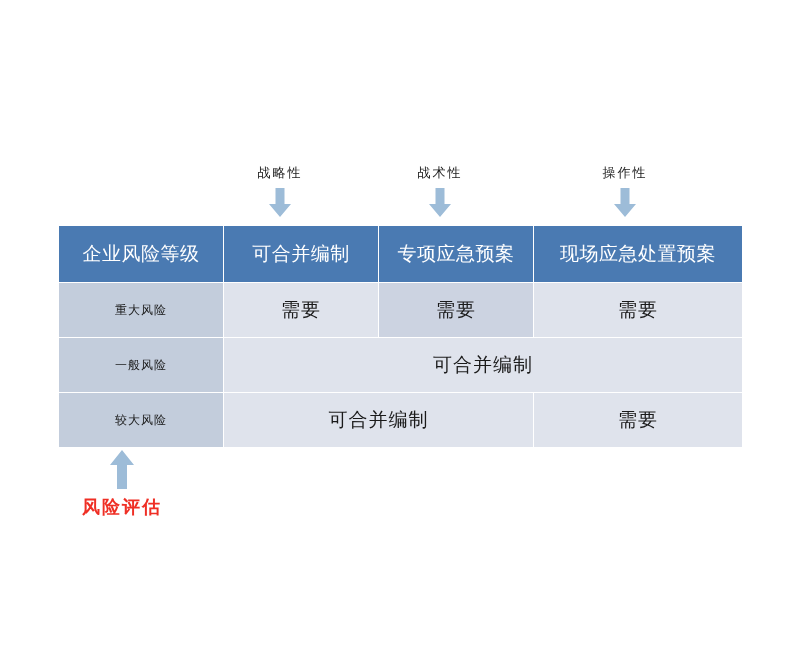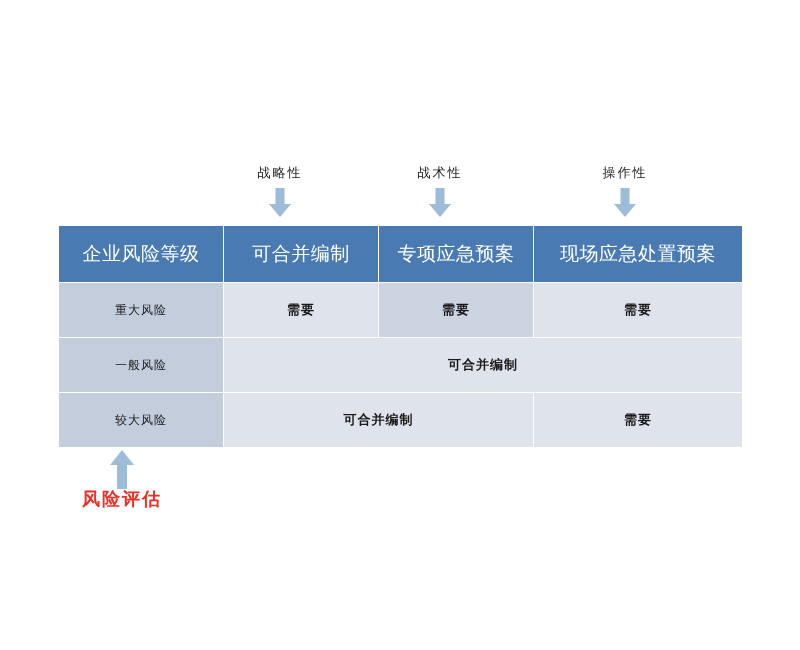"需要" td.cell { font-size: 13px -> 19px; font-weight: 700 -> 400 }
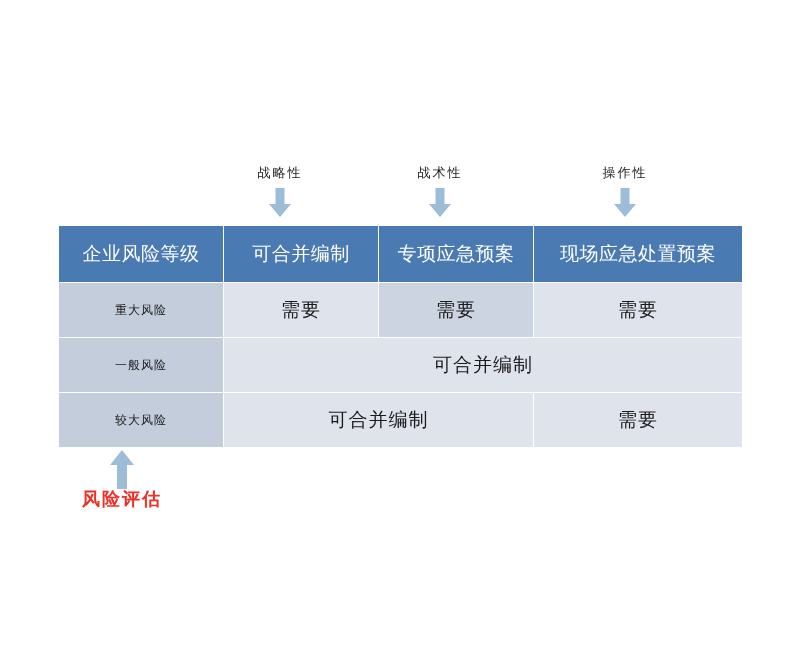"风险评估" #risk-assessment-label { margin-top: 0 -> 8px }
